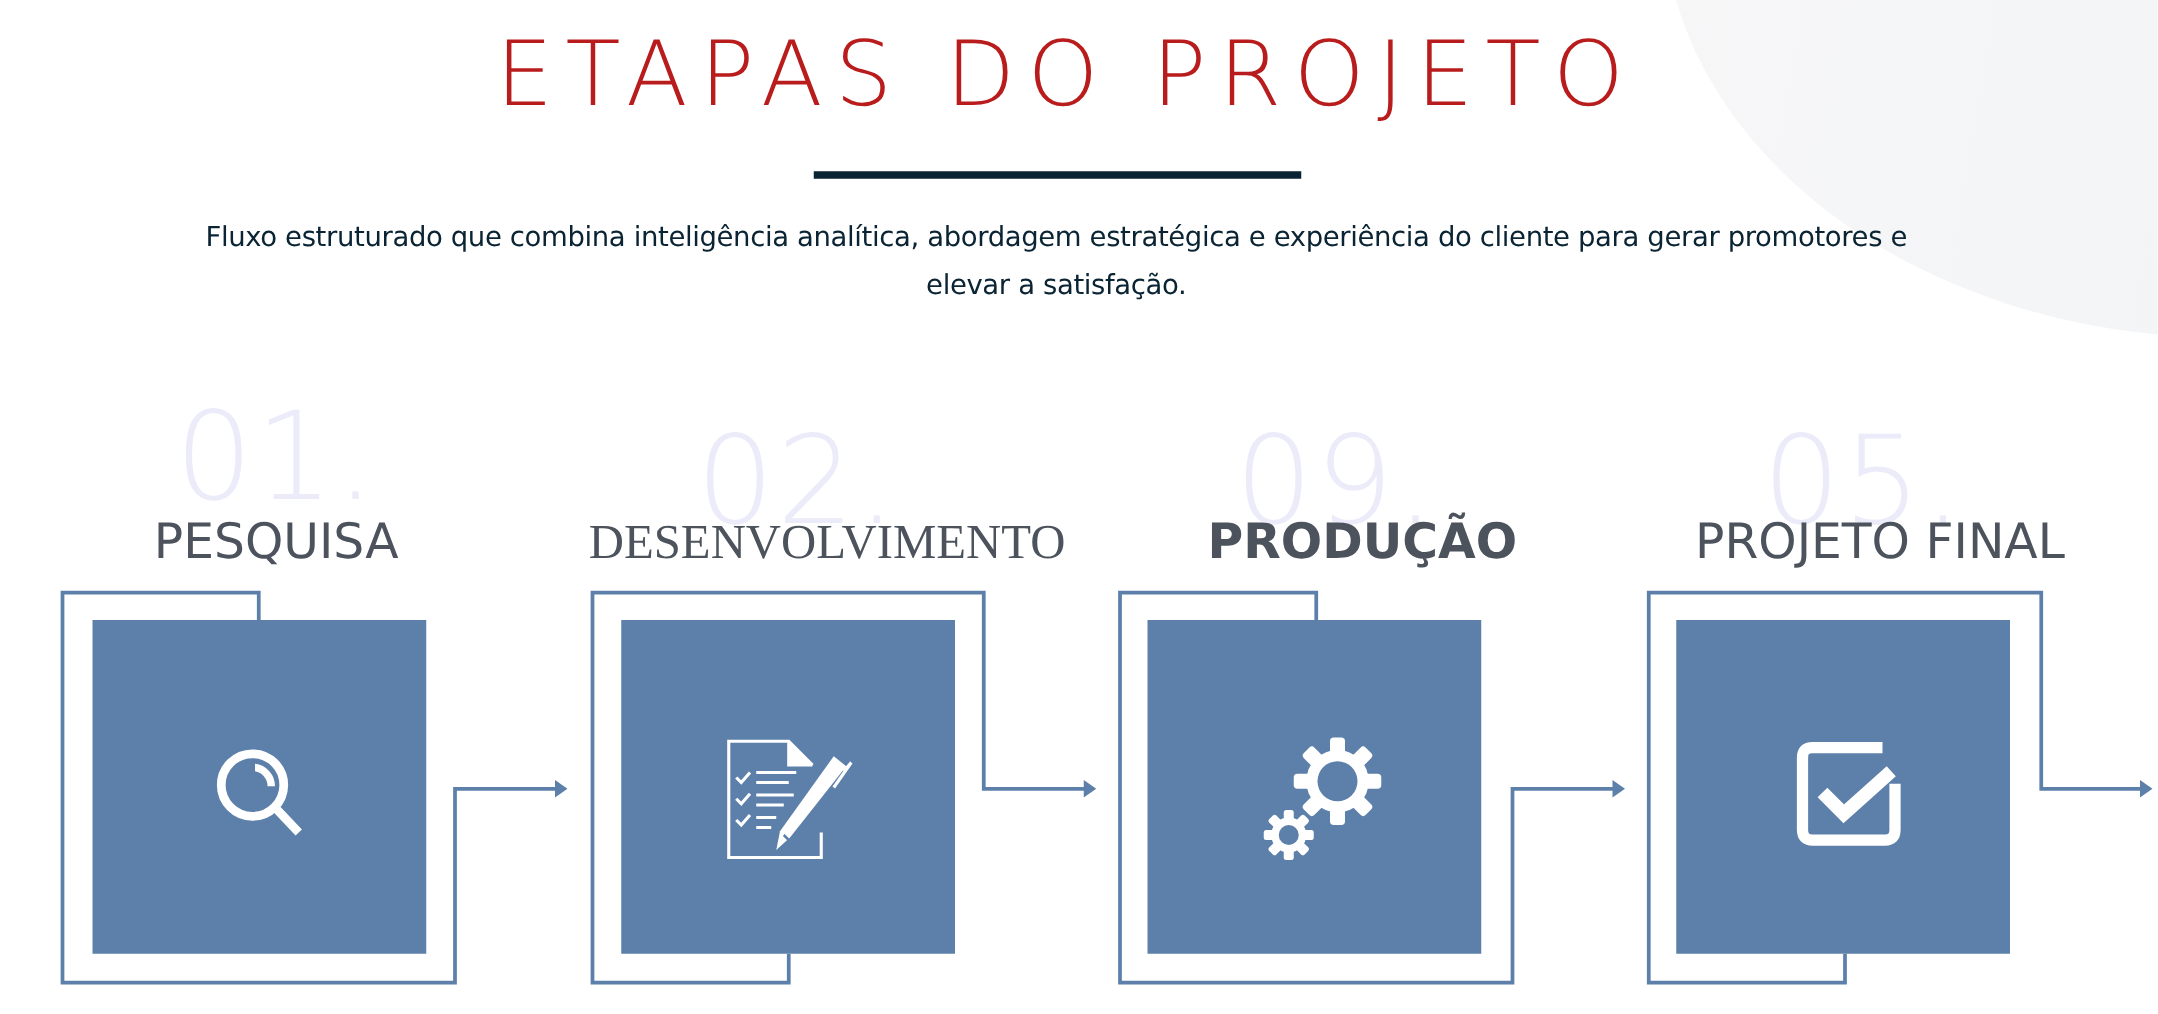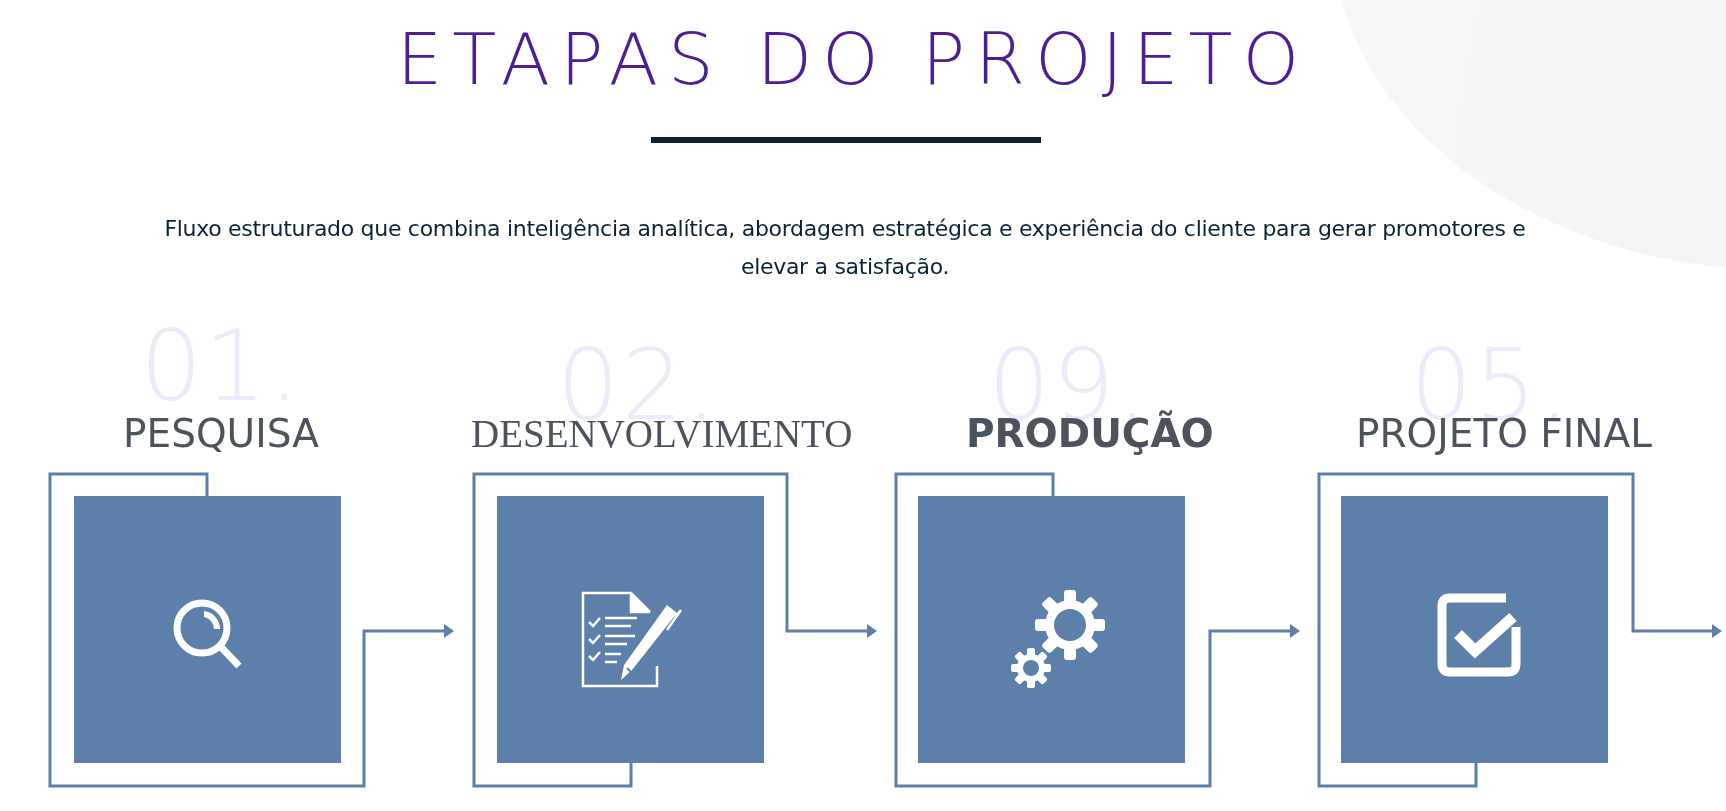"ETAPAS DO PROJETO" .title { color: #4c1d95 -> #b91c1c }
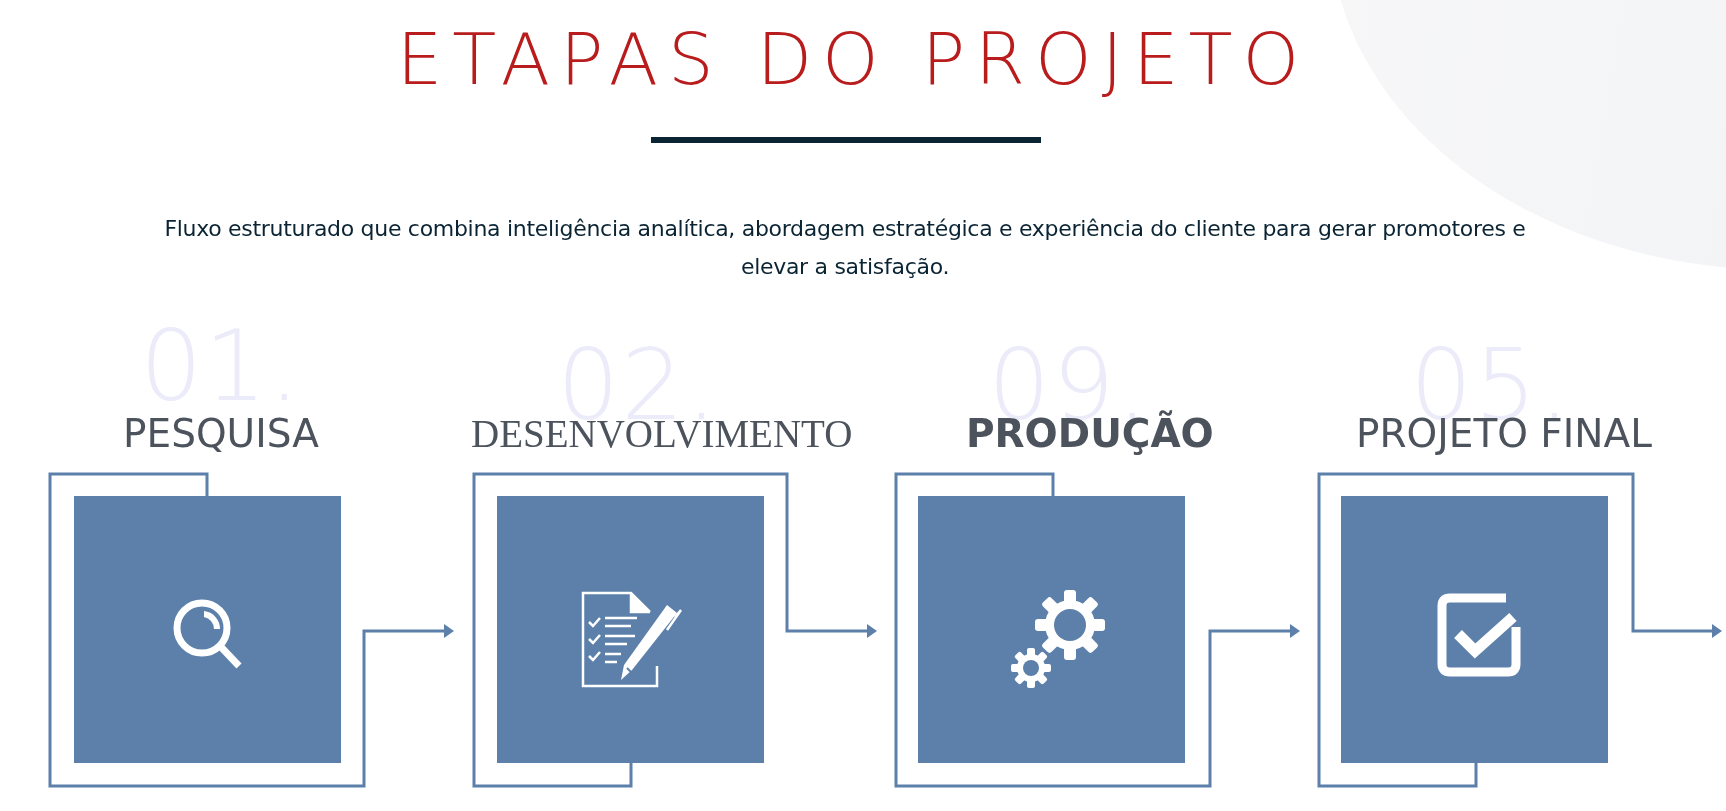"Fluxo estruturado que combina" .subtitle { margin-top: 38px -> none }
